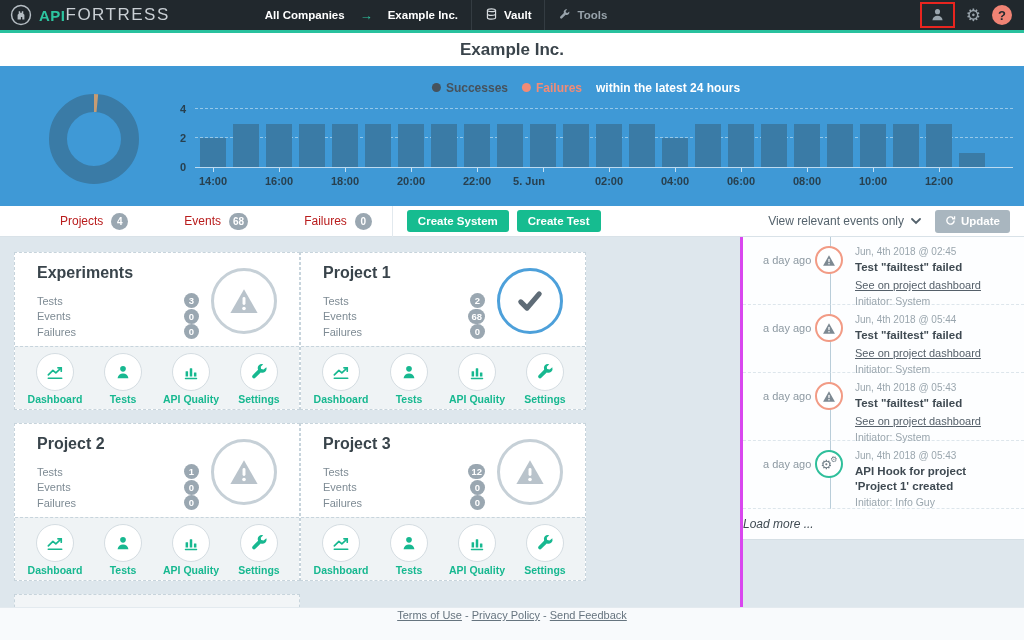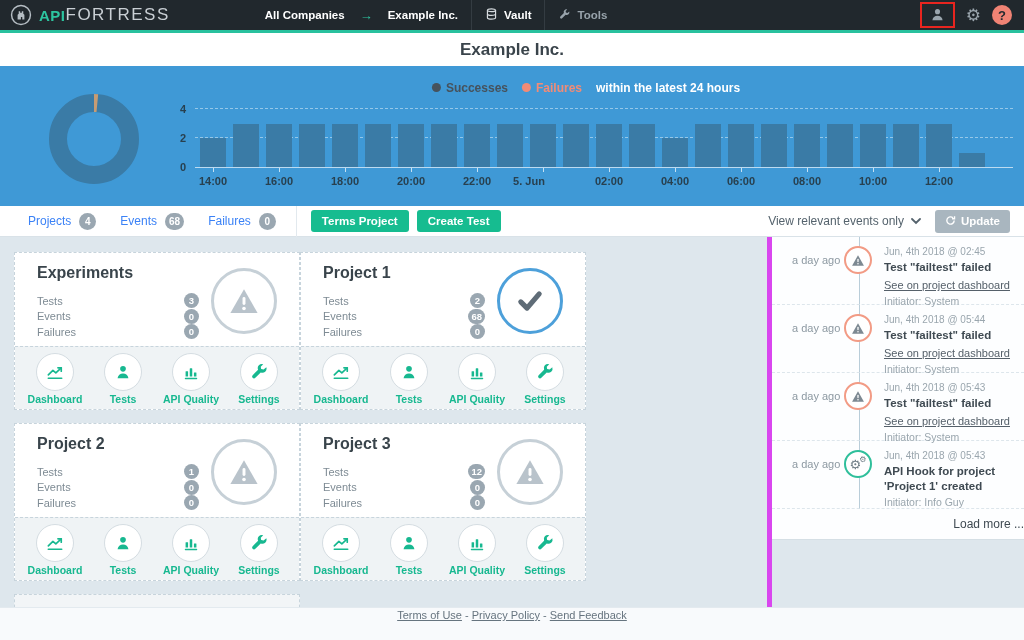"Projects" .stat-name { color: #3b82f6 -> #b91c1c; margin-left: none -> 32px }
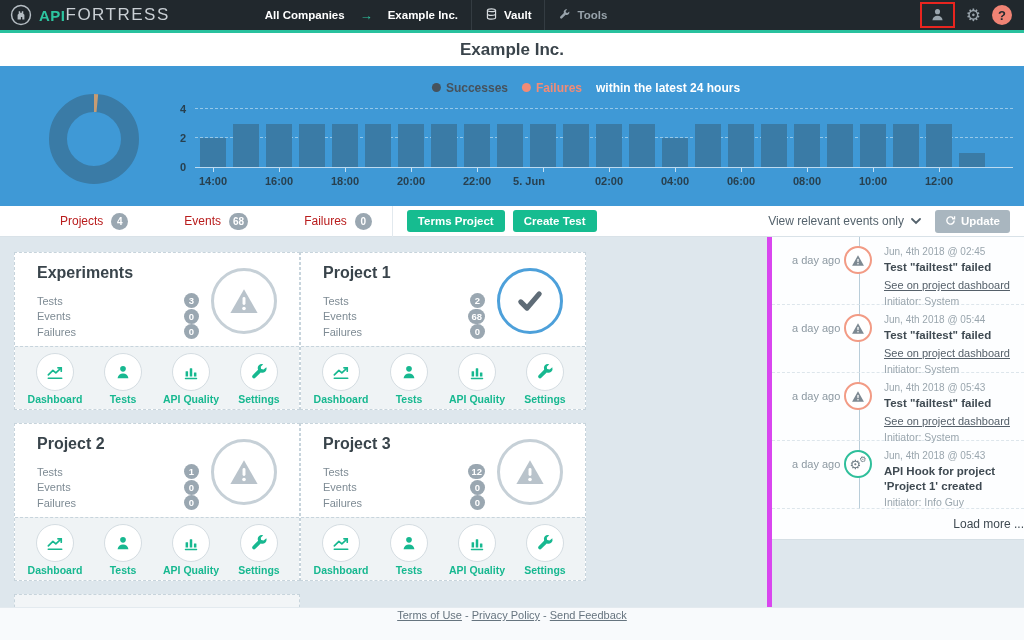"Terms Project" button.btn-green { text: Terms Project -> Create System }
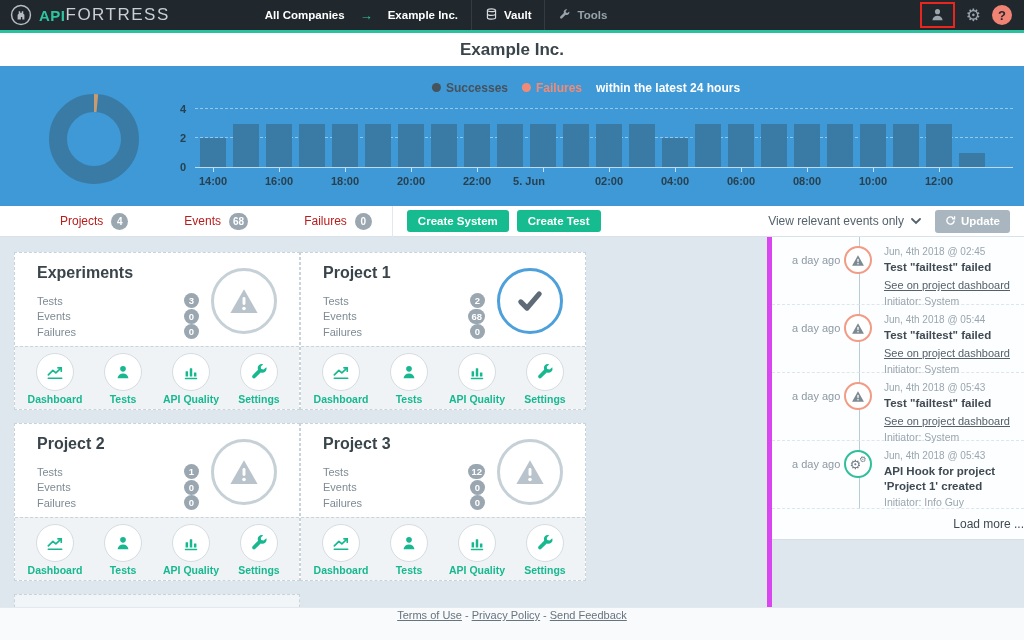"a day ago" .sidebar { border-left: 5px solid #d946ef -> 3px solid #d946ef; width: 257px -> 284px }
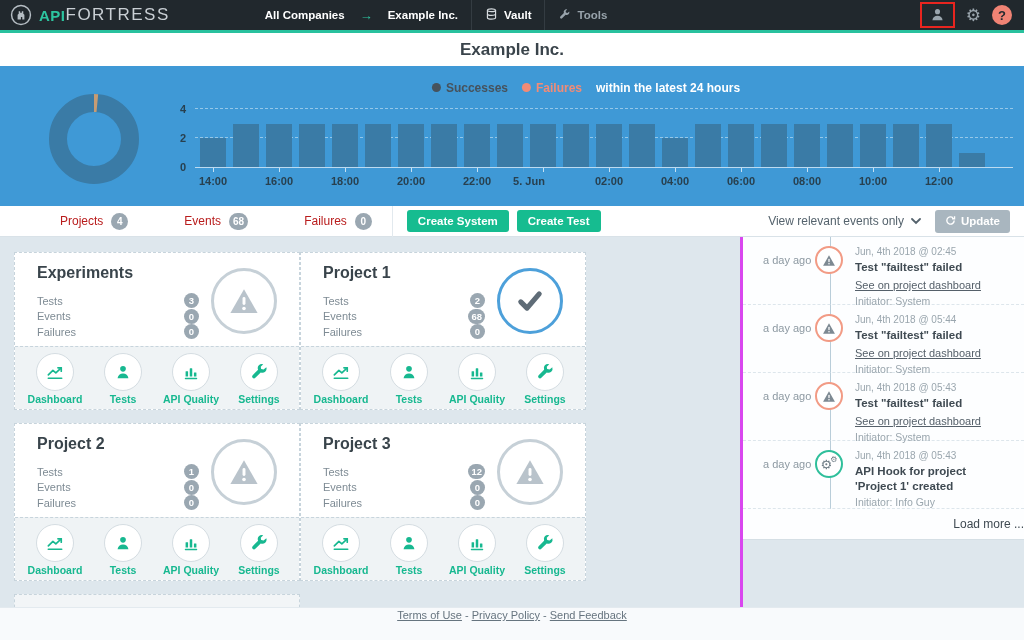"Load more ..." .load-more { font-style: none -> italic; text-align: right -> left }
